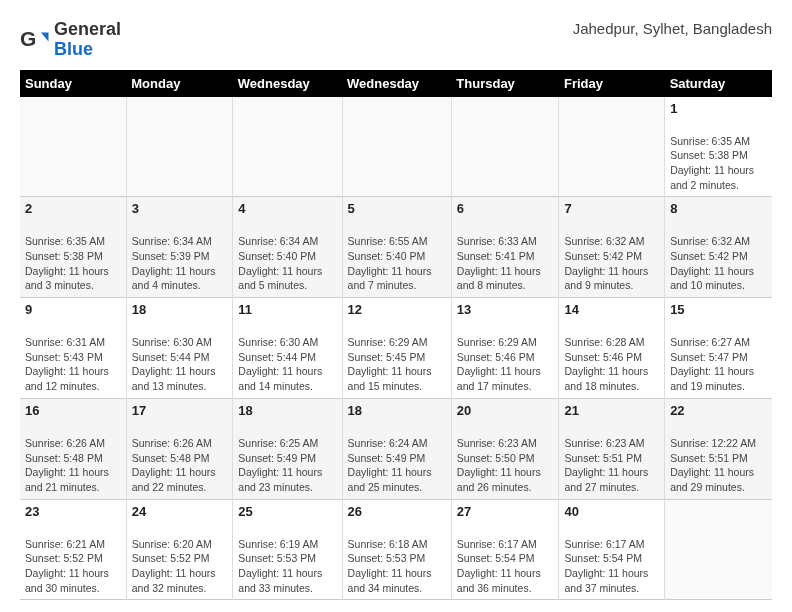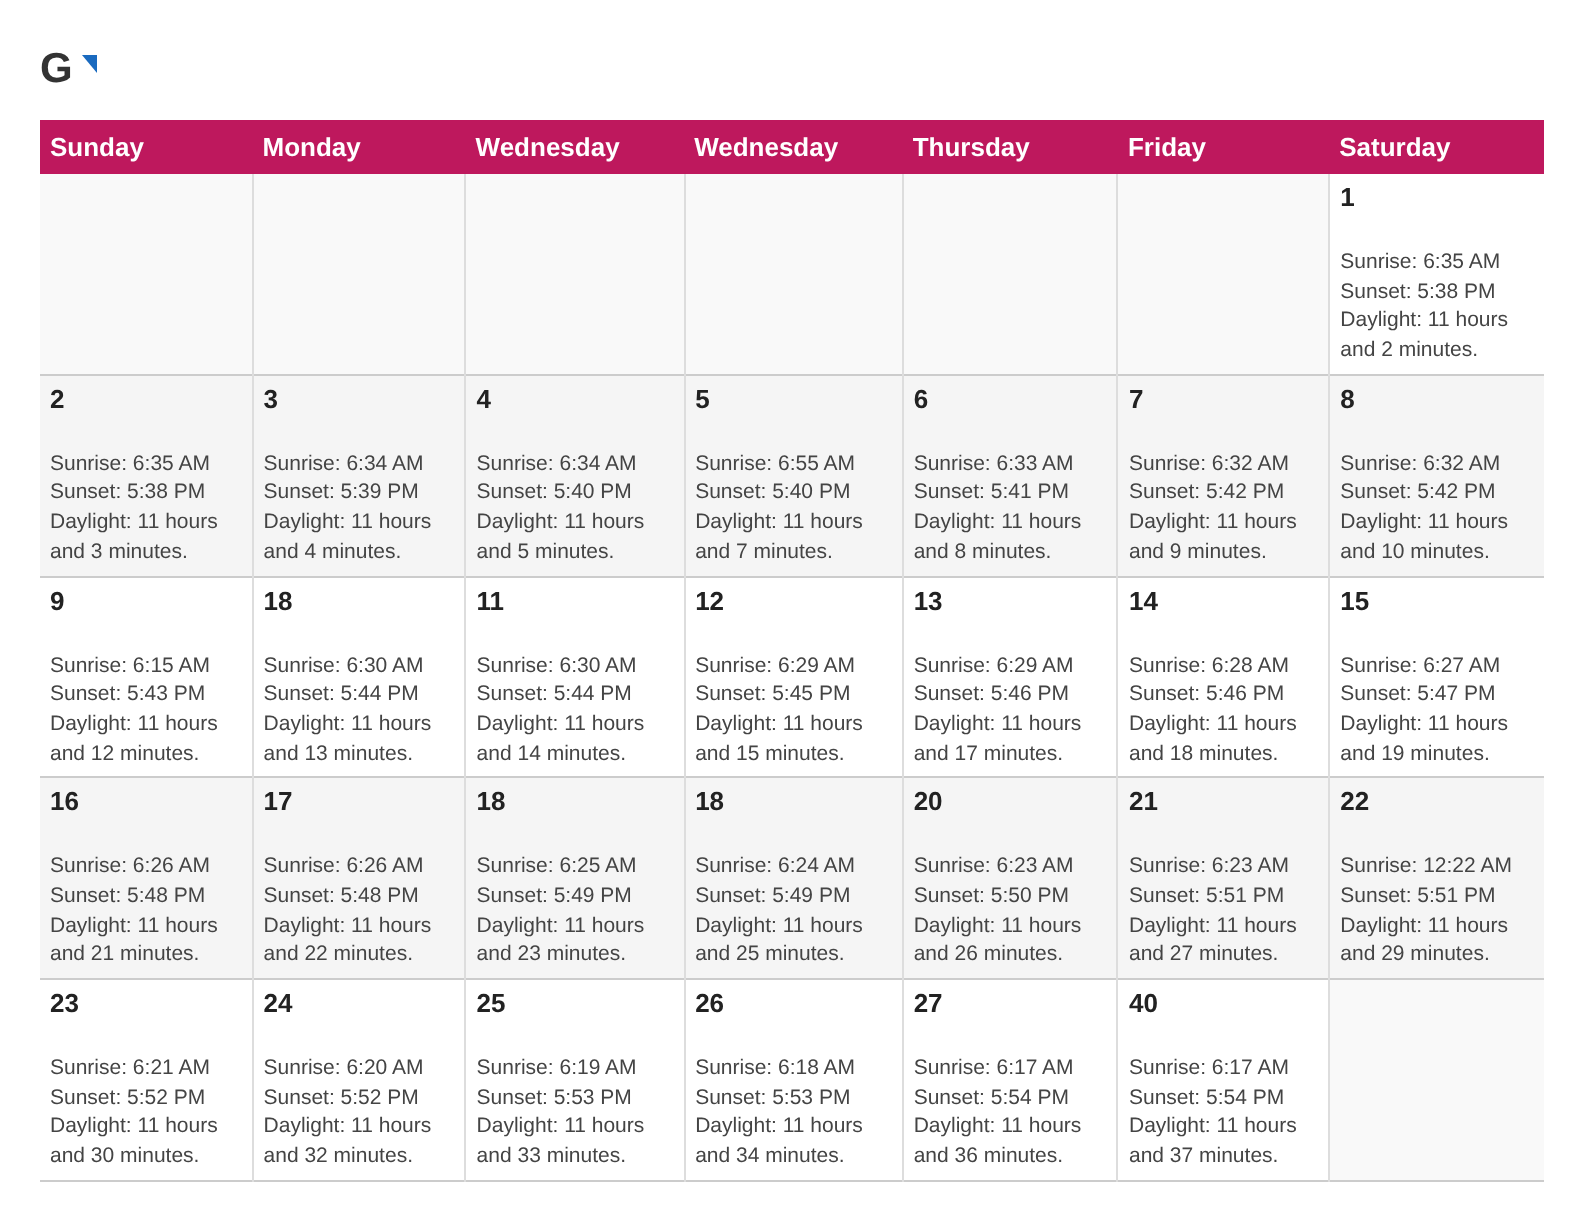"General" div.logo-text { html: none -> <div> <span>General</span> <span>Blue</span> </div> }
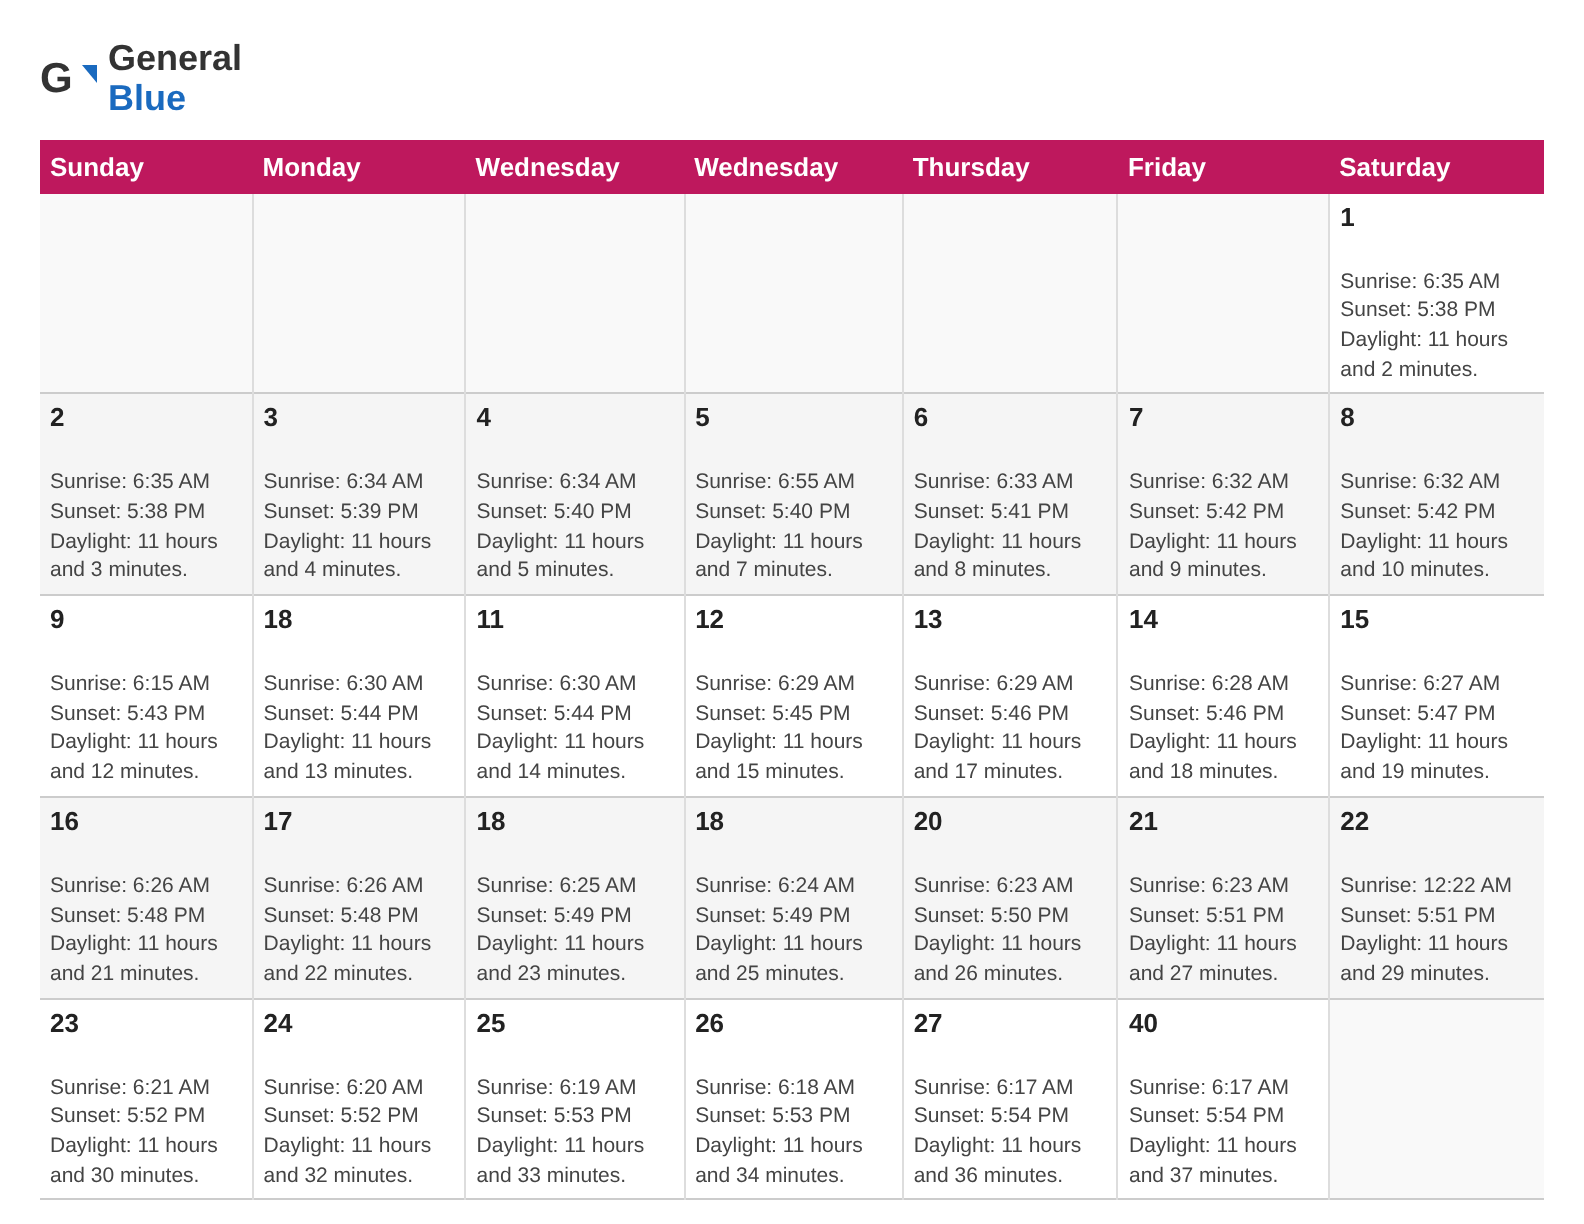"Jahedpur, Sylhet, Bangladesh" div.cal-subtitle { html: none -> <div>Jahedpur, Sylhet, Bangladesh</div> }
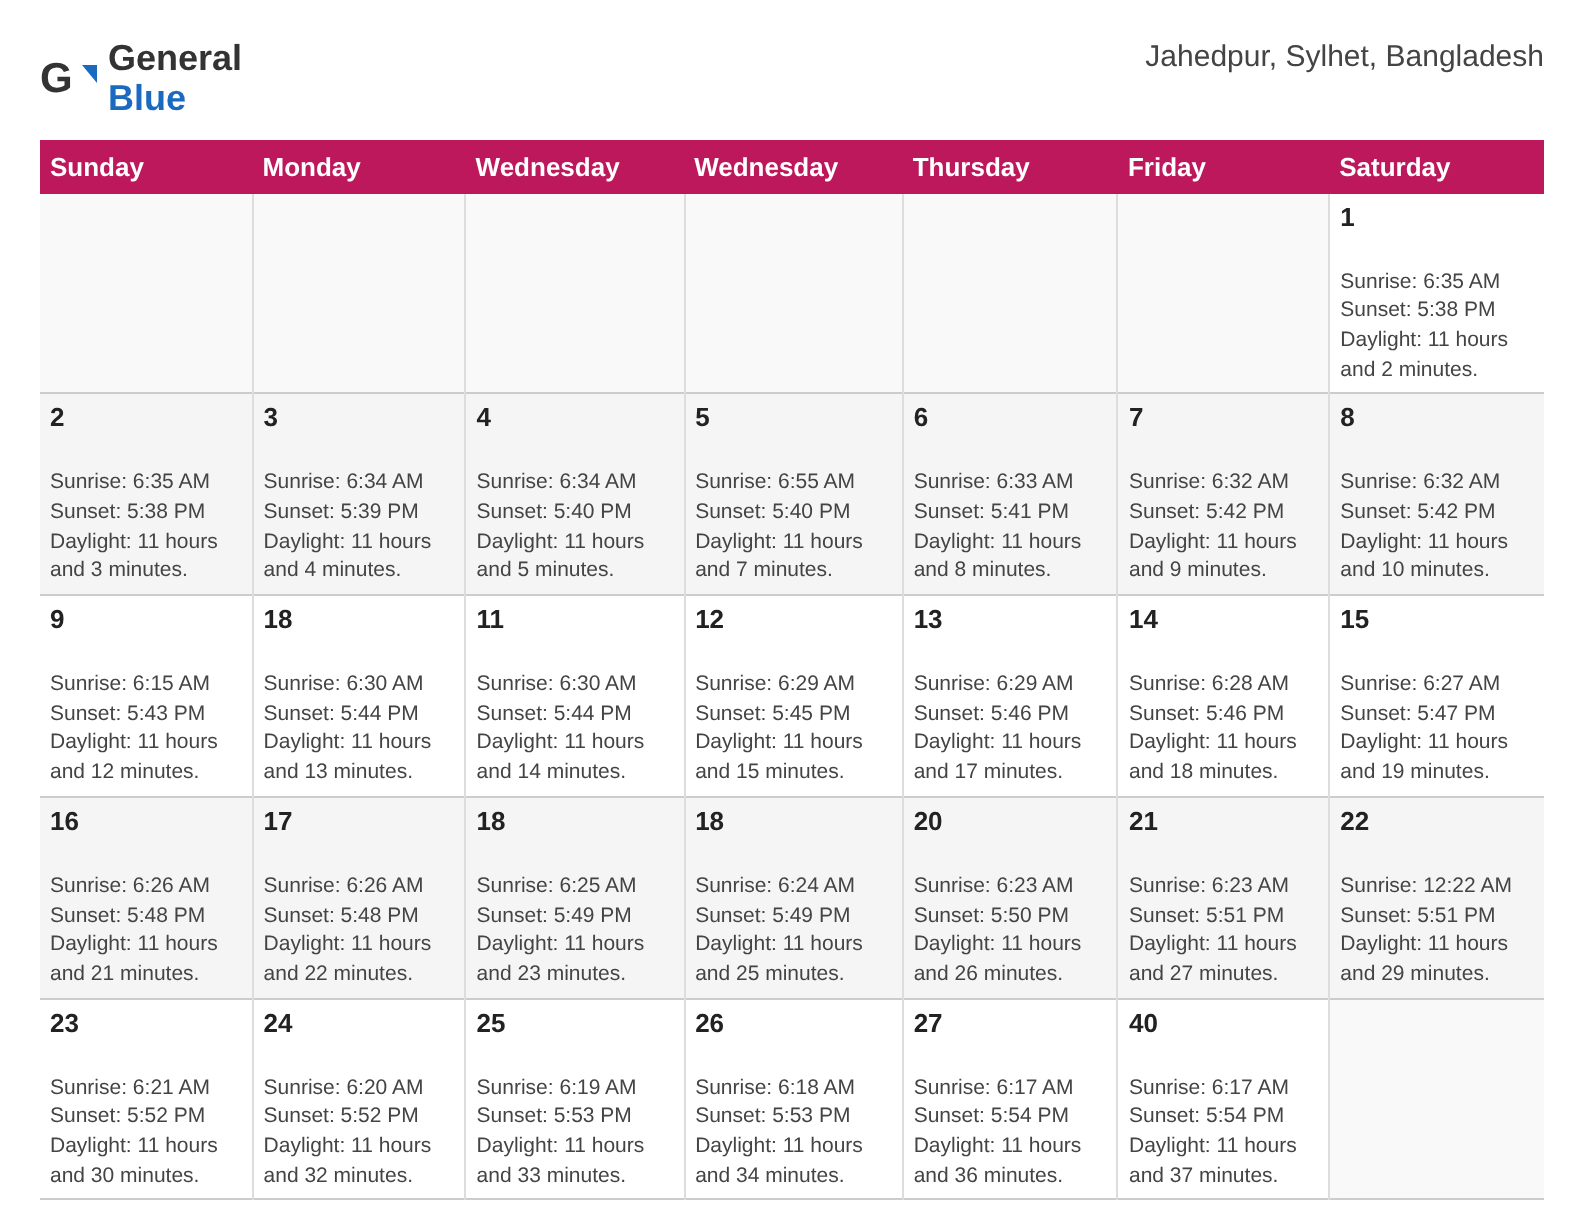"Sunday" thead tr { background-color: #be185d -> #000000 }
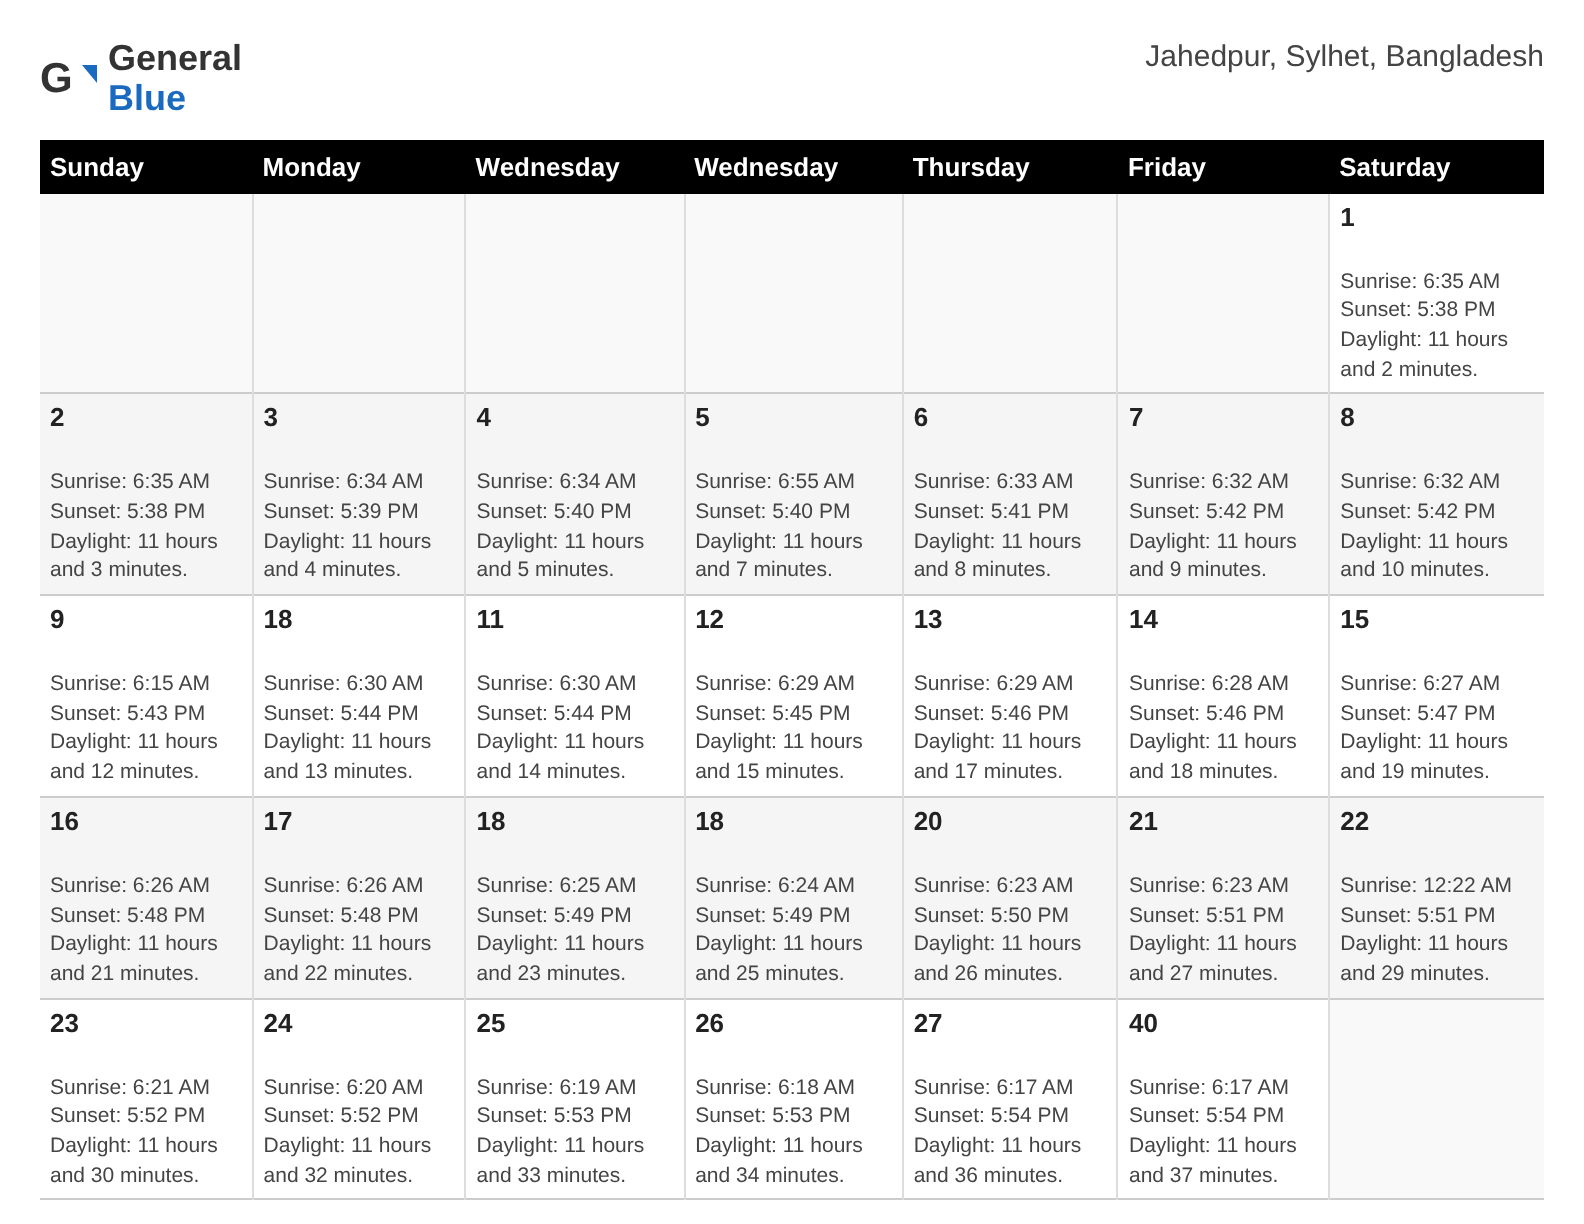"Sunrise: 6:15 AM Sunset: 5:43" div.day-info { text: 6:15 -> 6:31 }
